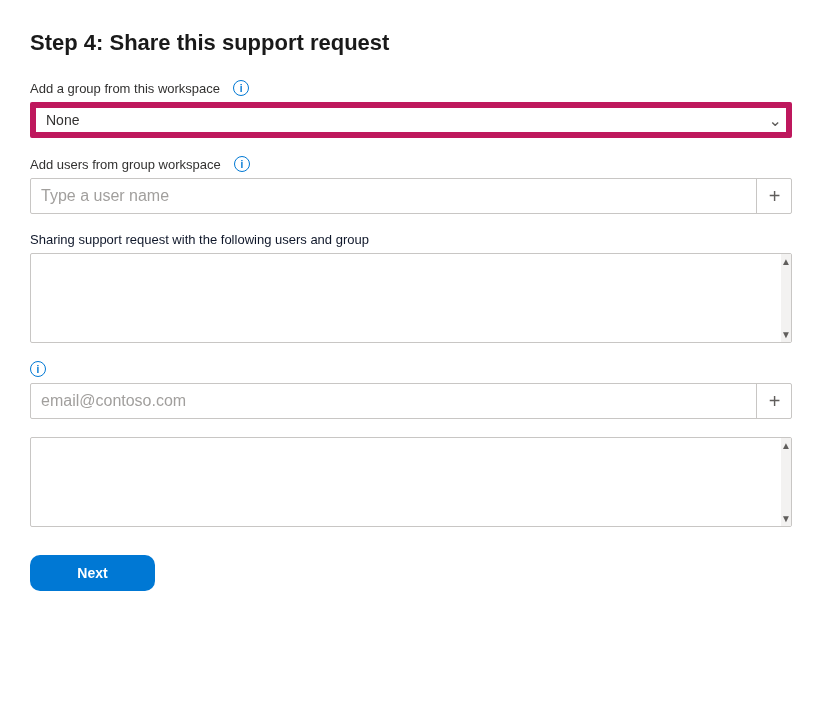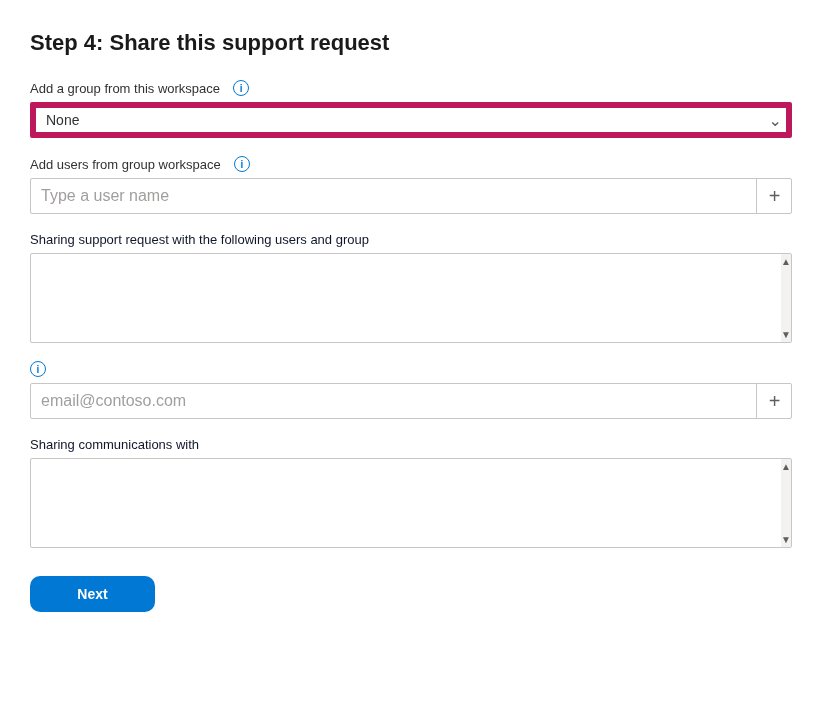"Sharing communications with" div.sharing-label { html: <div>Sharing communications with</div> -> none }
